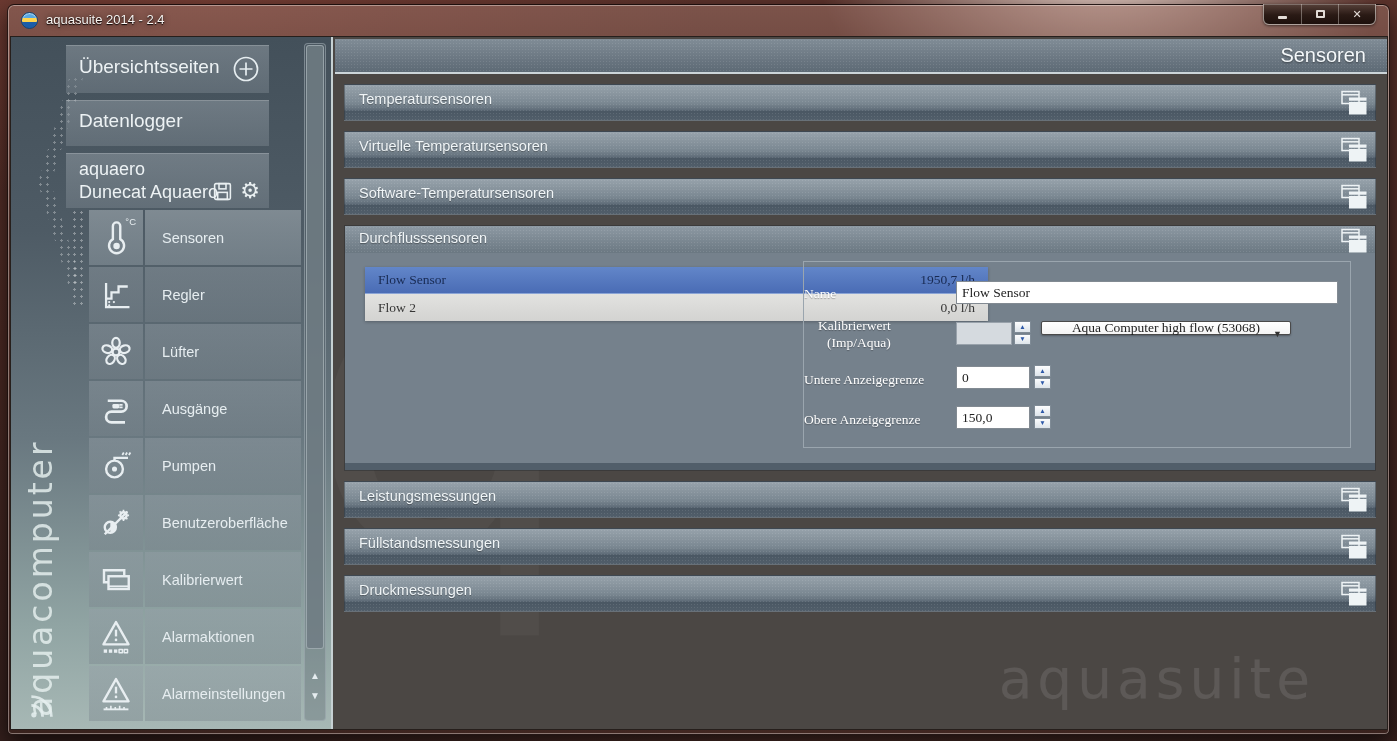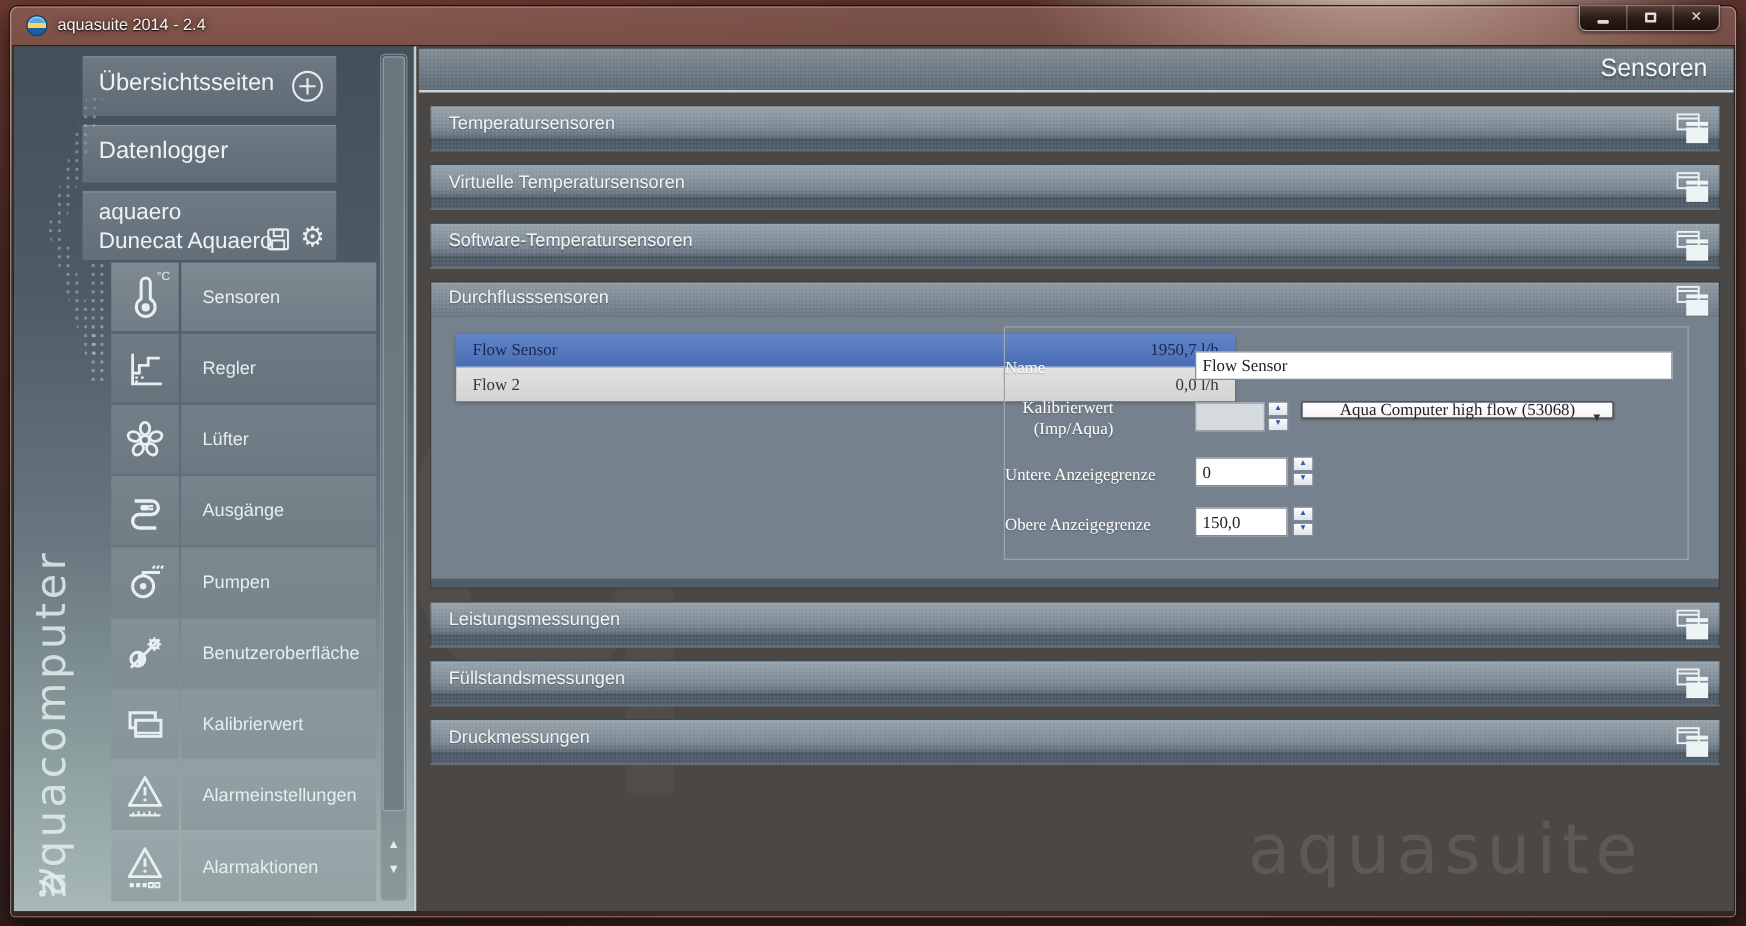"Alarmeinstellungen" div.menu-row { order: before "Alarmaktionen" -> after "Alarmaktionen" }
